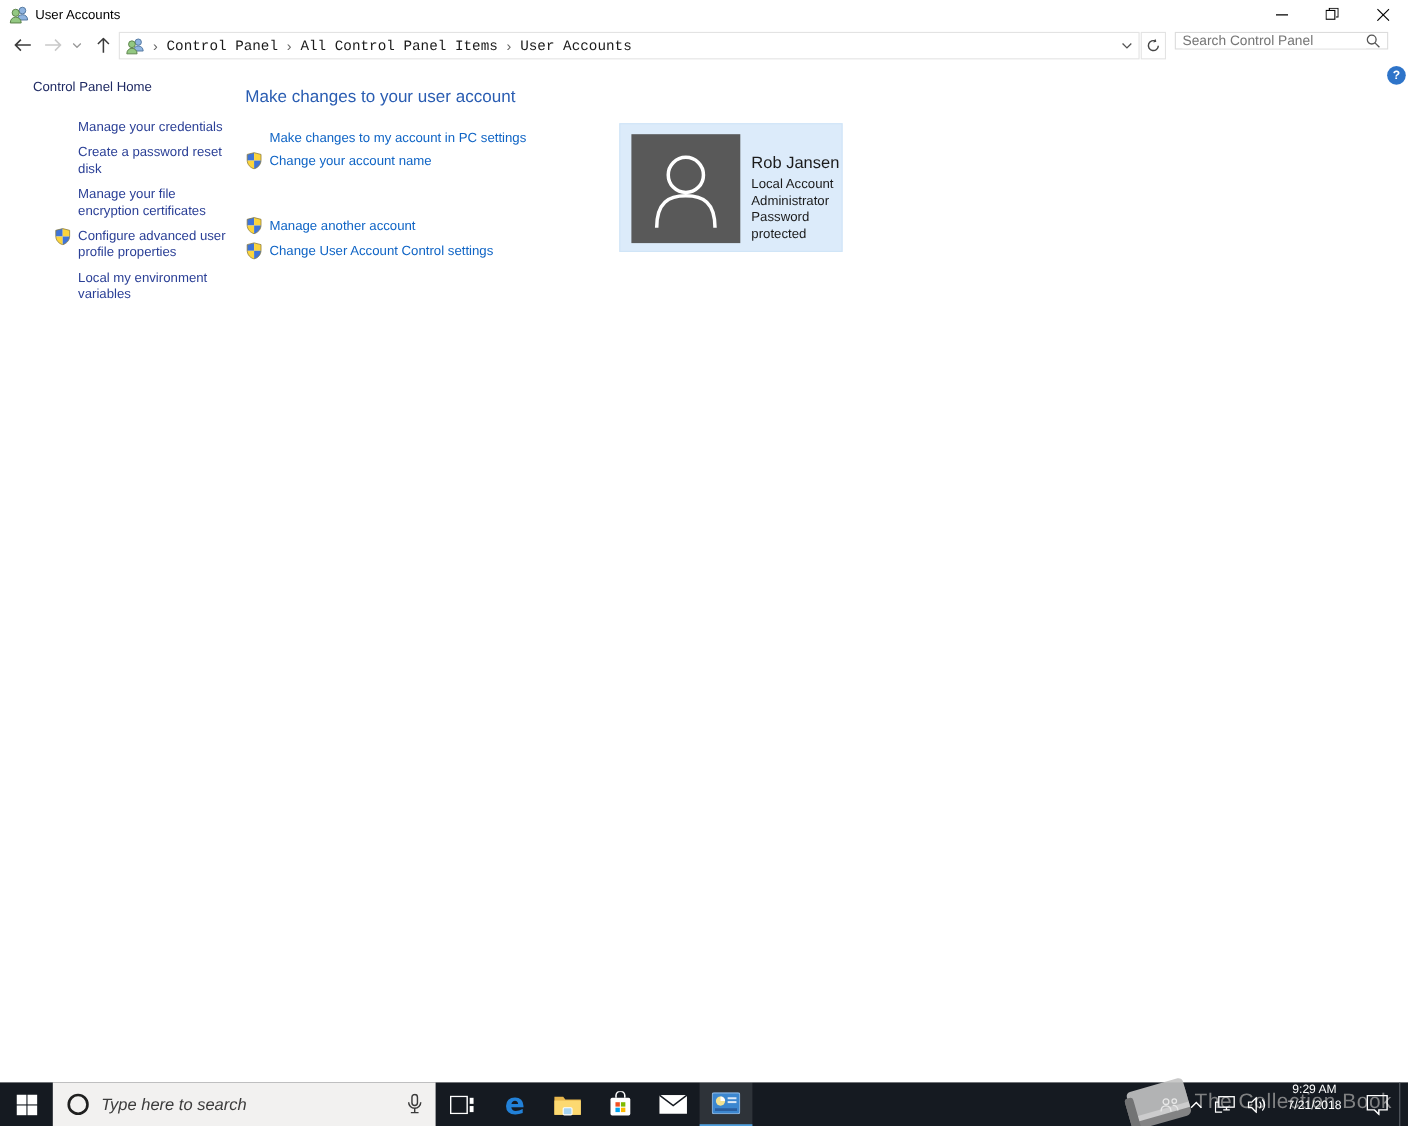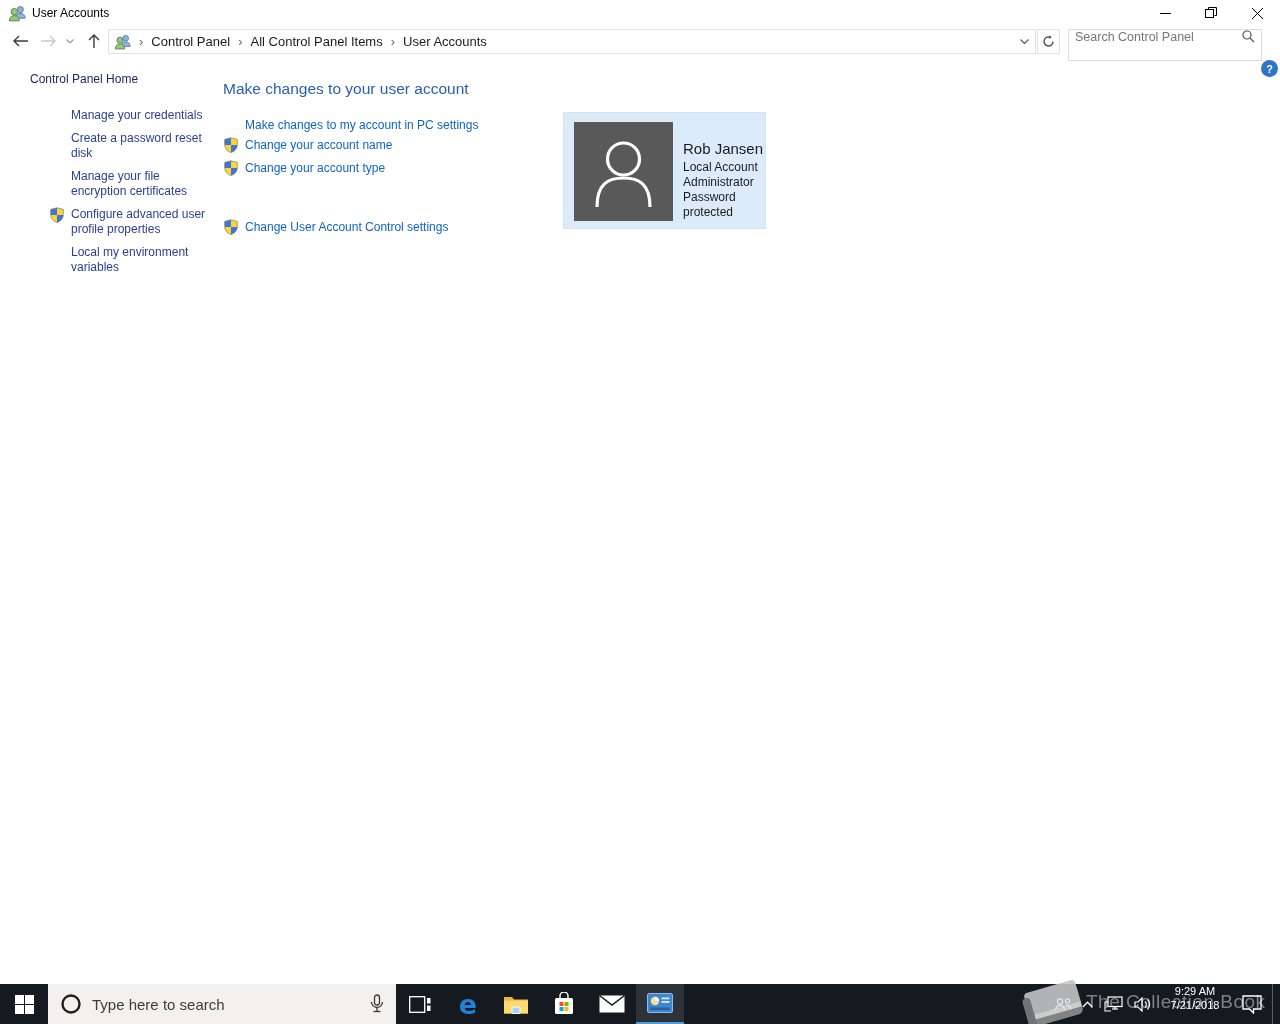"Control Panel" .crumb { font-family: none -> Liberation Mono, monospace }
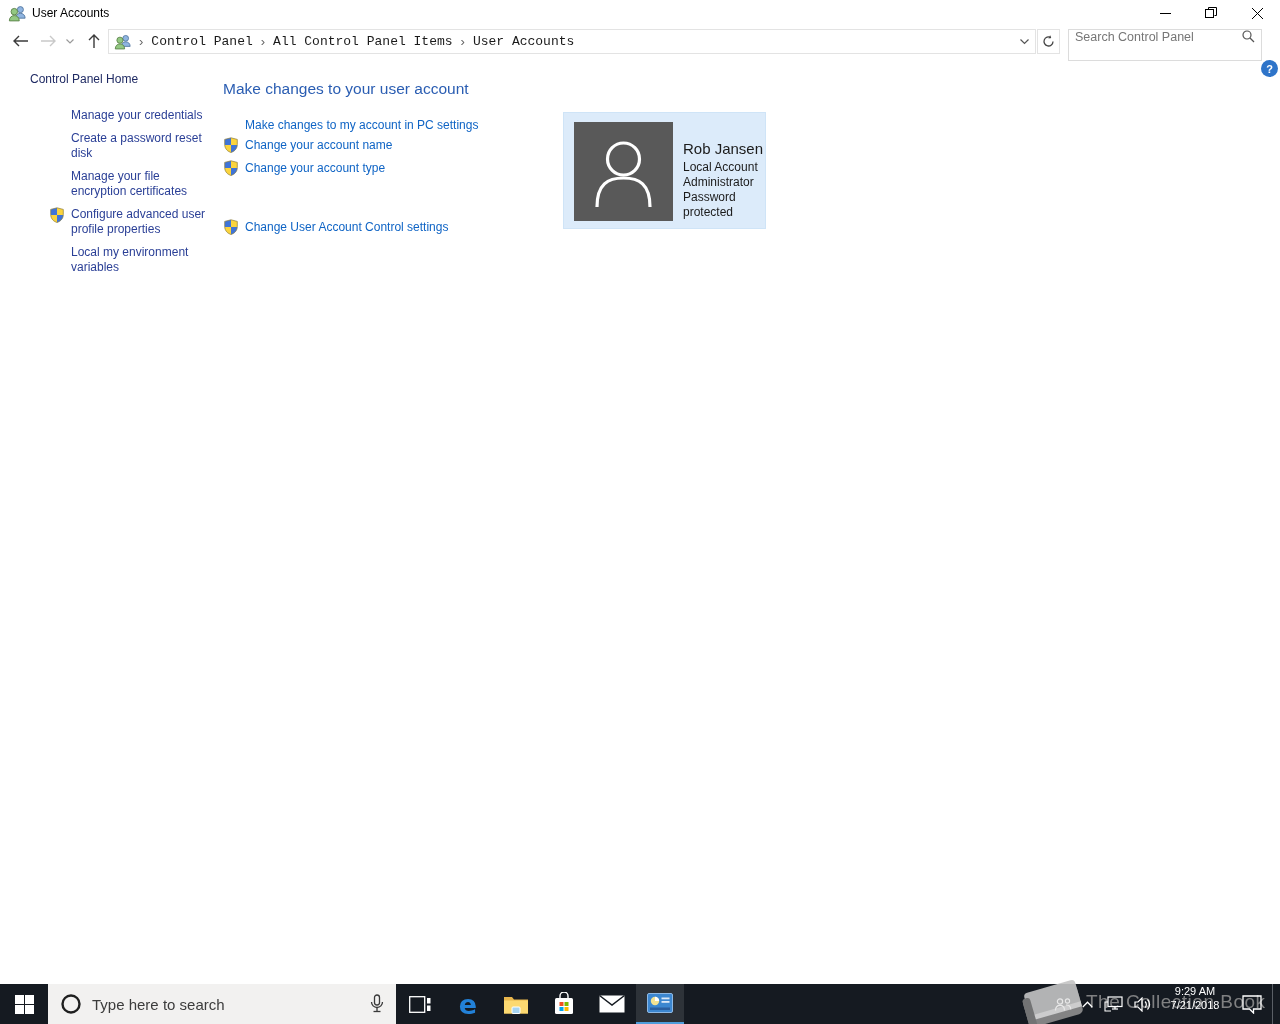"Search Control Panel" .cp-search { align-items: flex-start -> center; height: 32px -> 16px }
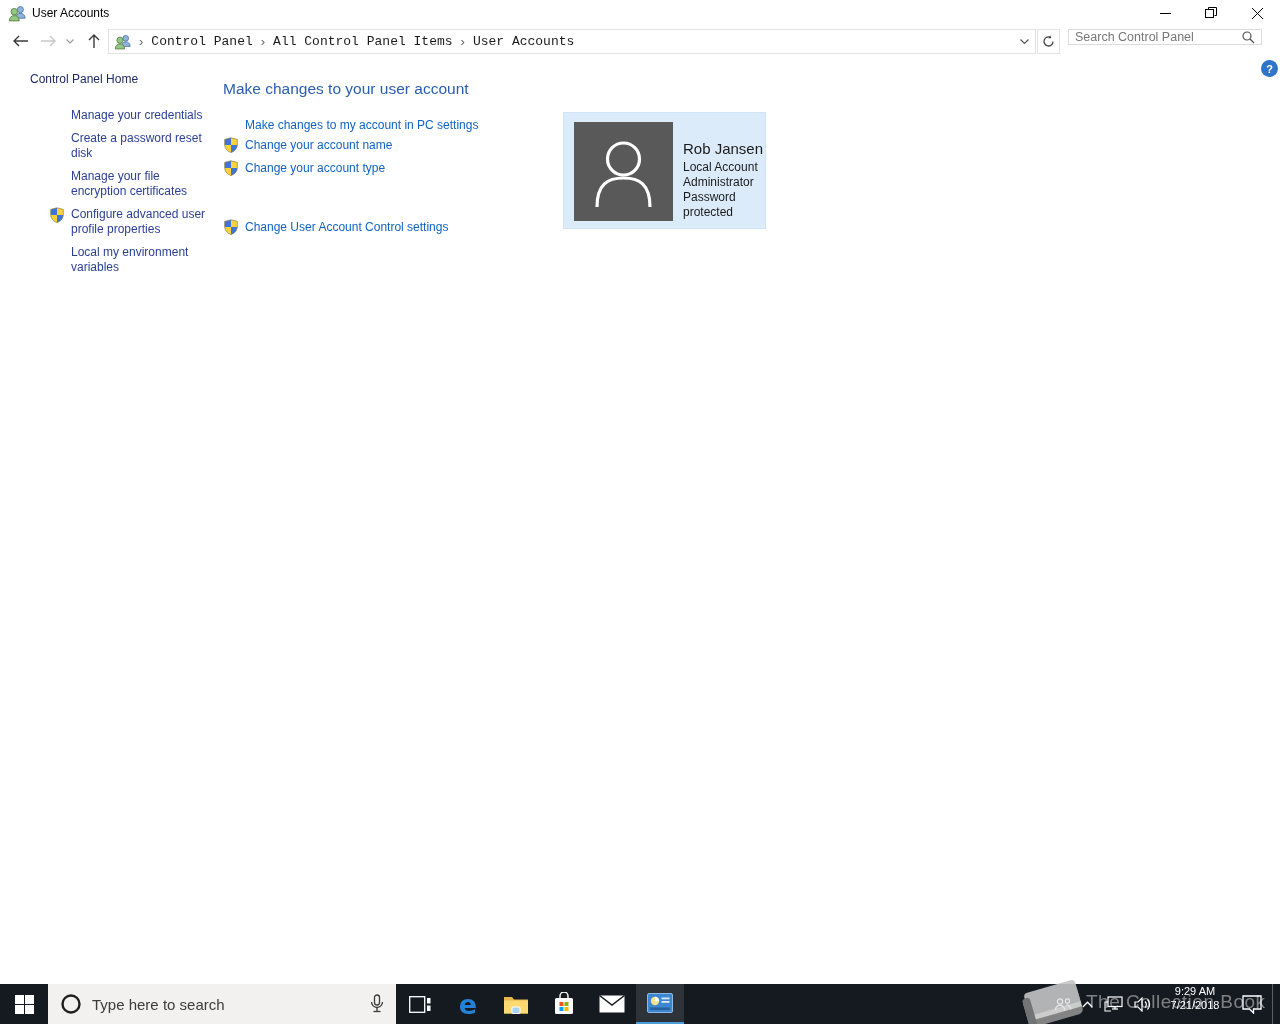"Change your account type" div.link-row { html: <div> <span> <svg> <use></use> </svg> </span> <a>Change your account type</a> </div> -> none }
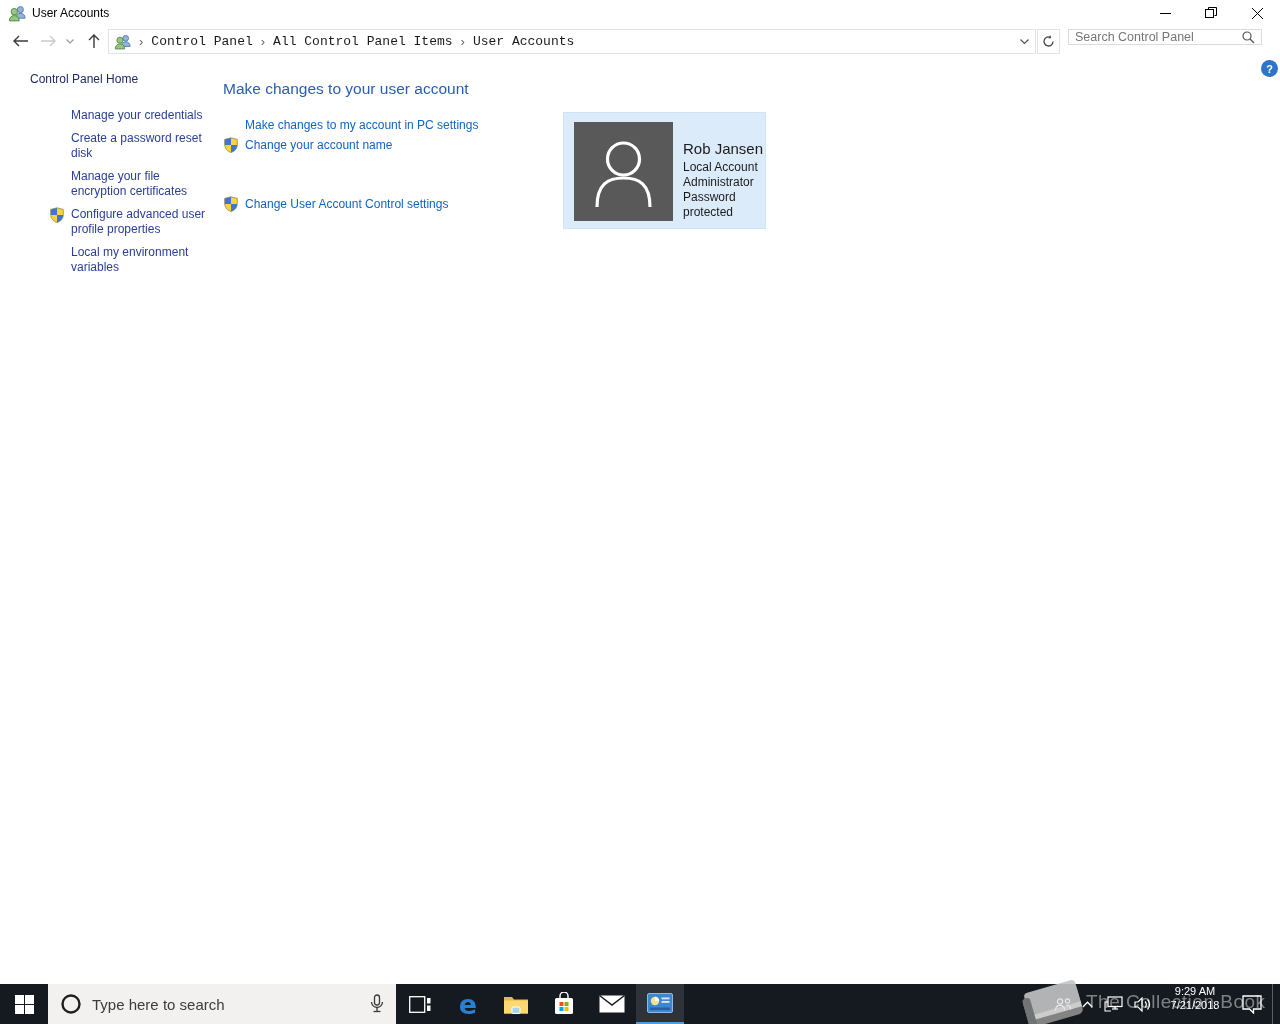"Manage another account" div.link-row { html: none -> <div> <span> <svg> <use></use> </svg> </span> <a>Manage another account</a> </div> }
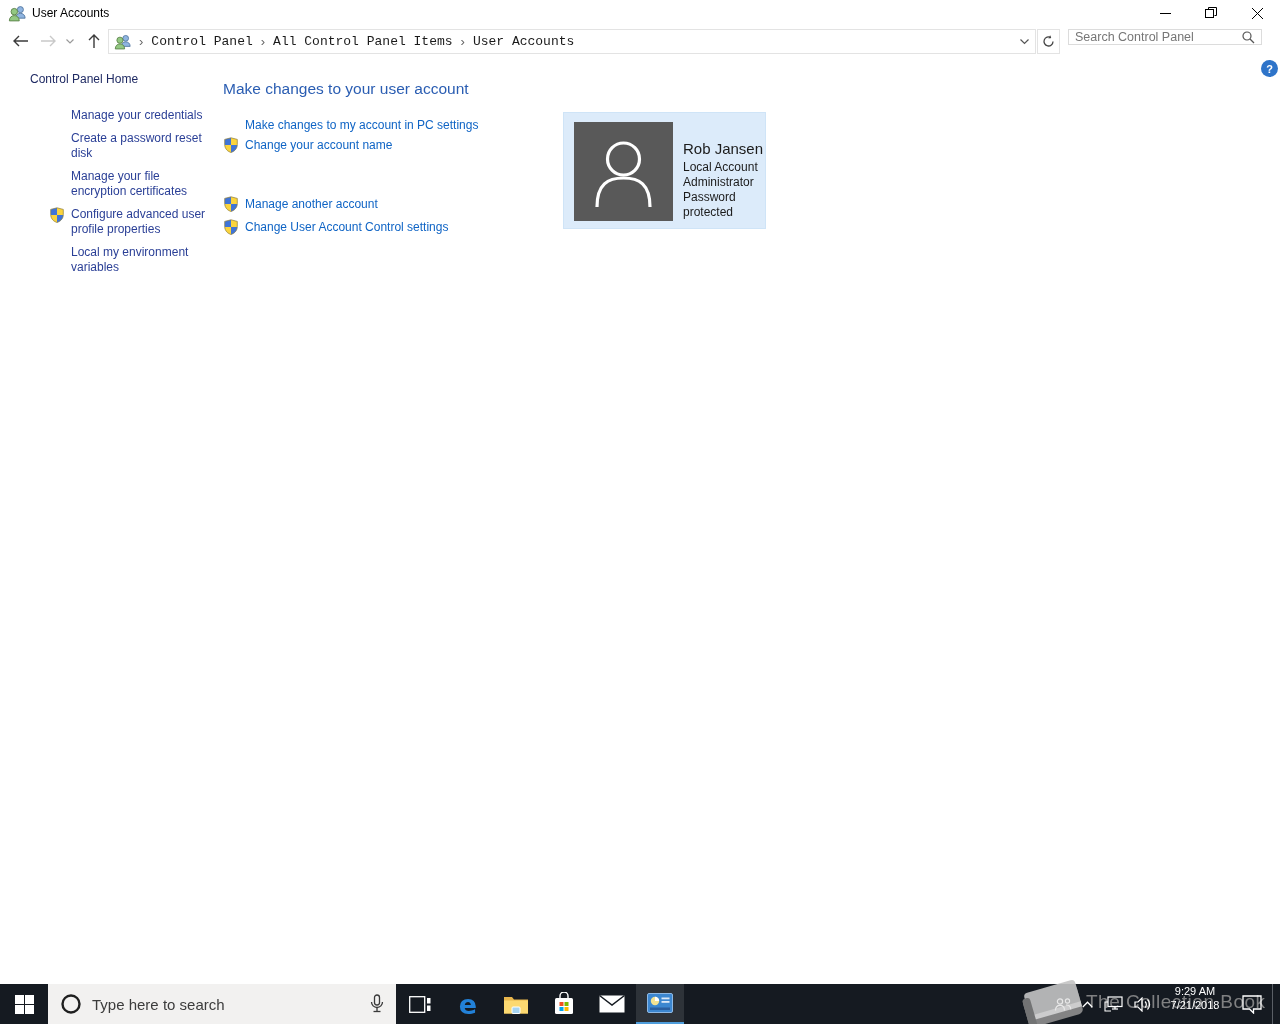"Type here to search" .tb-search input { font-style: none -> italic }
